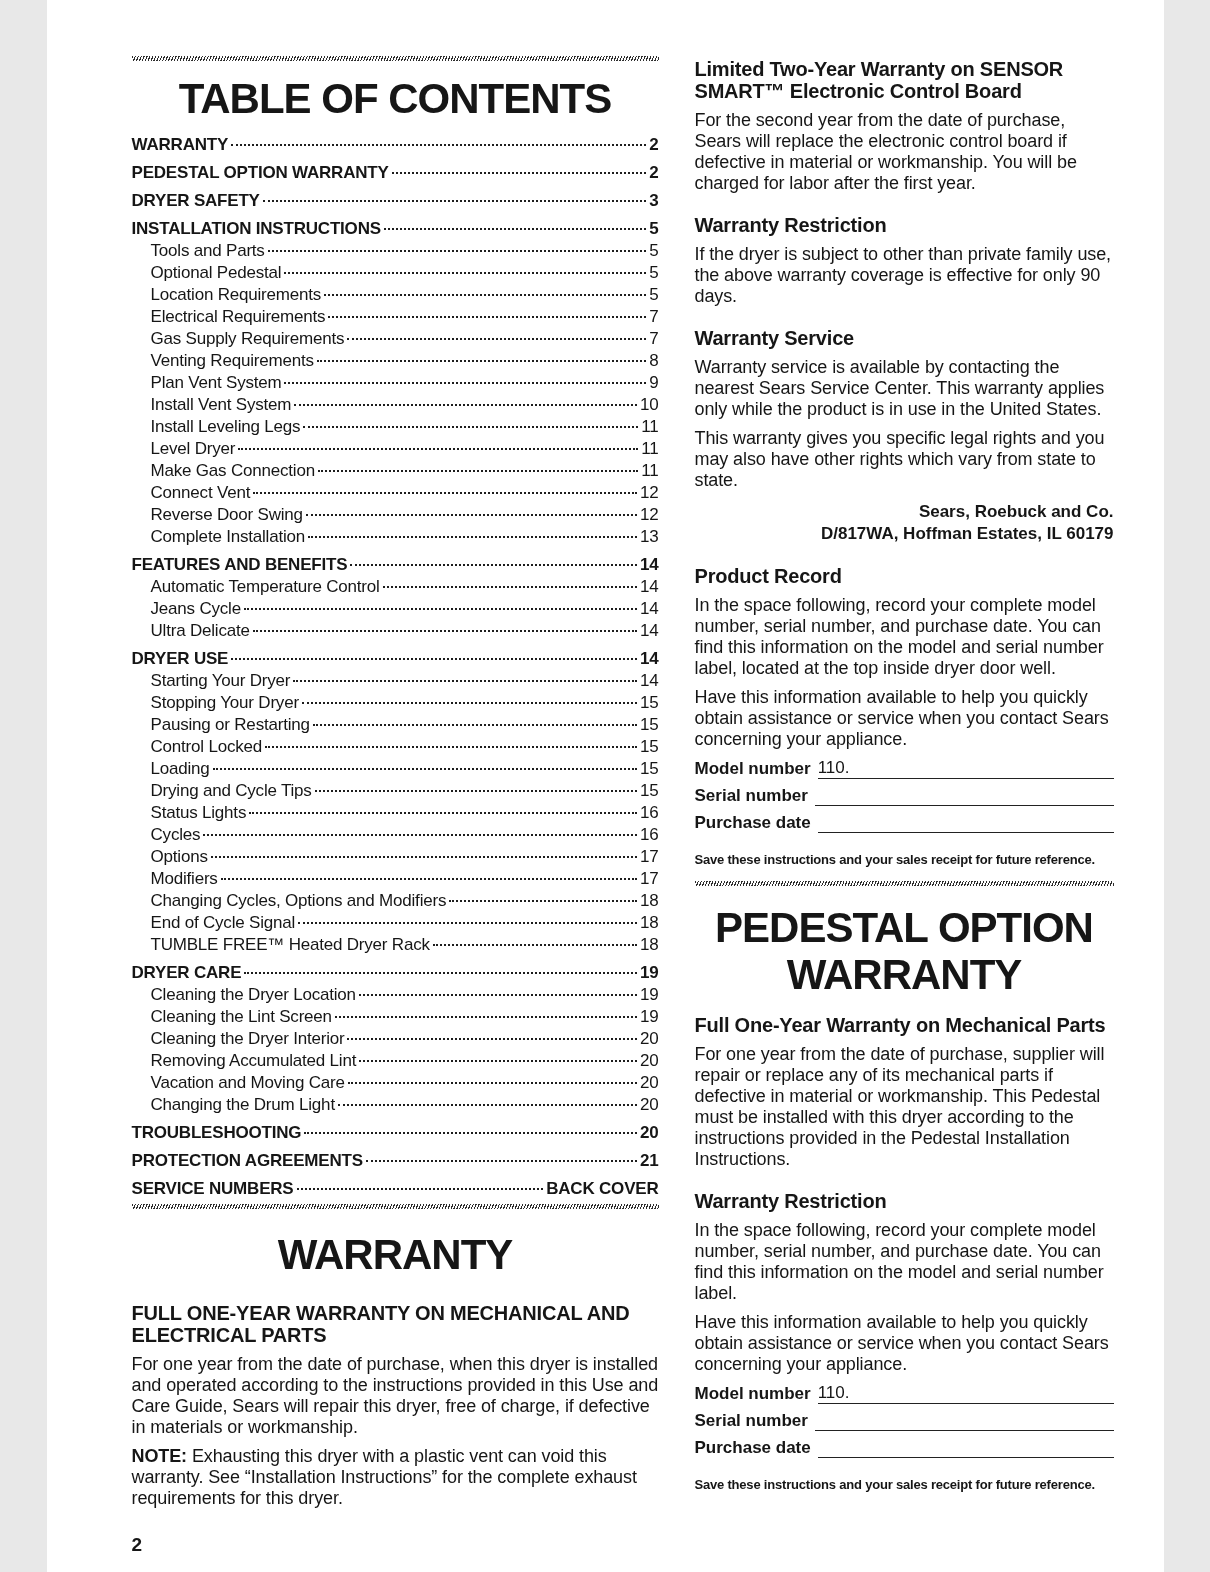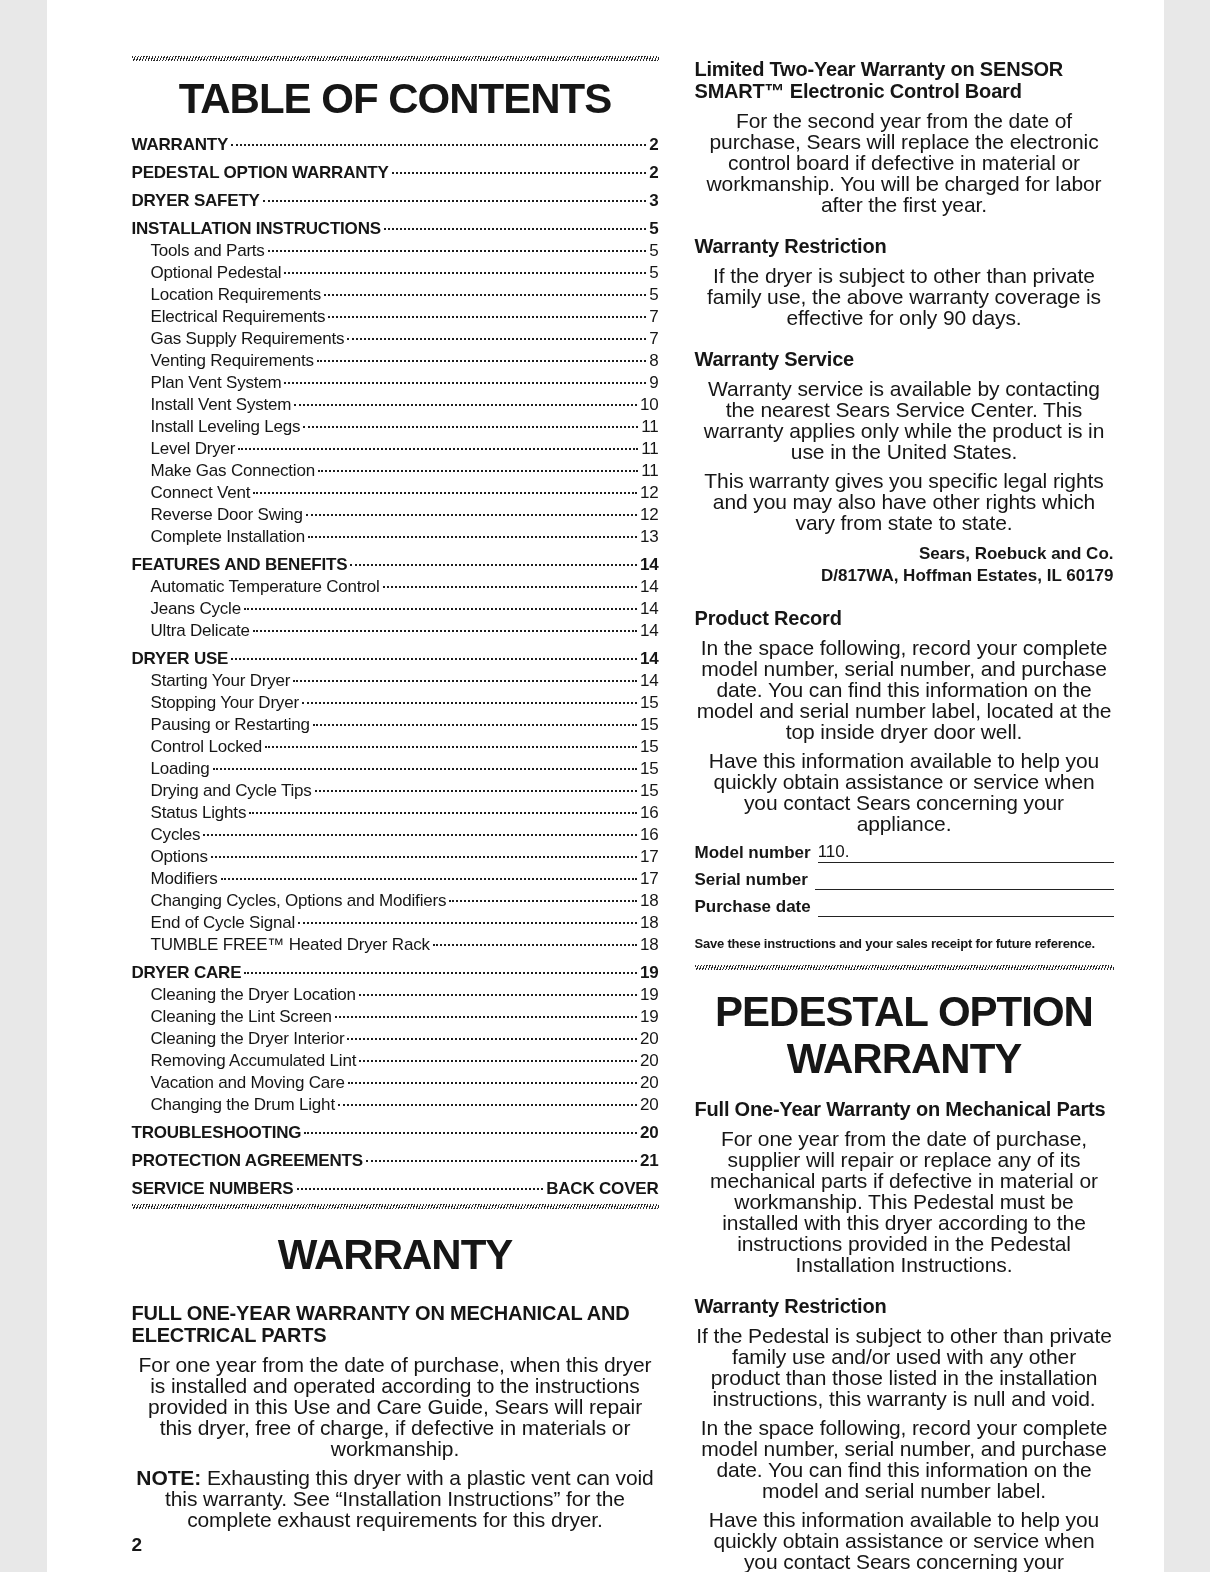"For the second year from" p.body { font-size: 21px -> 18px; text-align: center -> none }
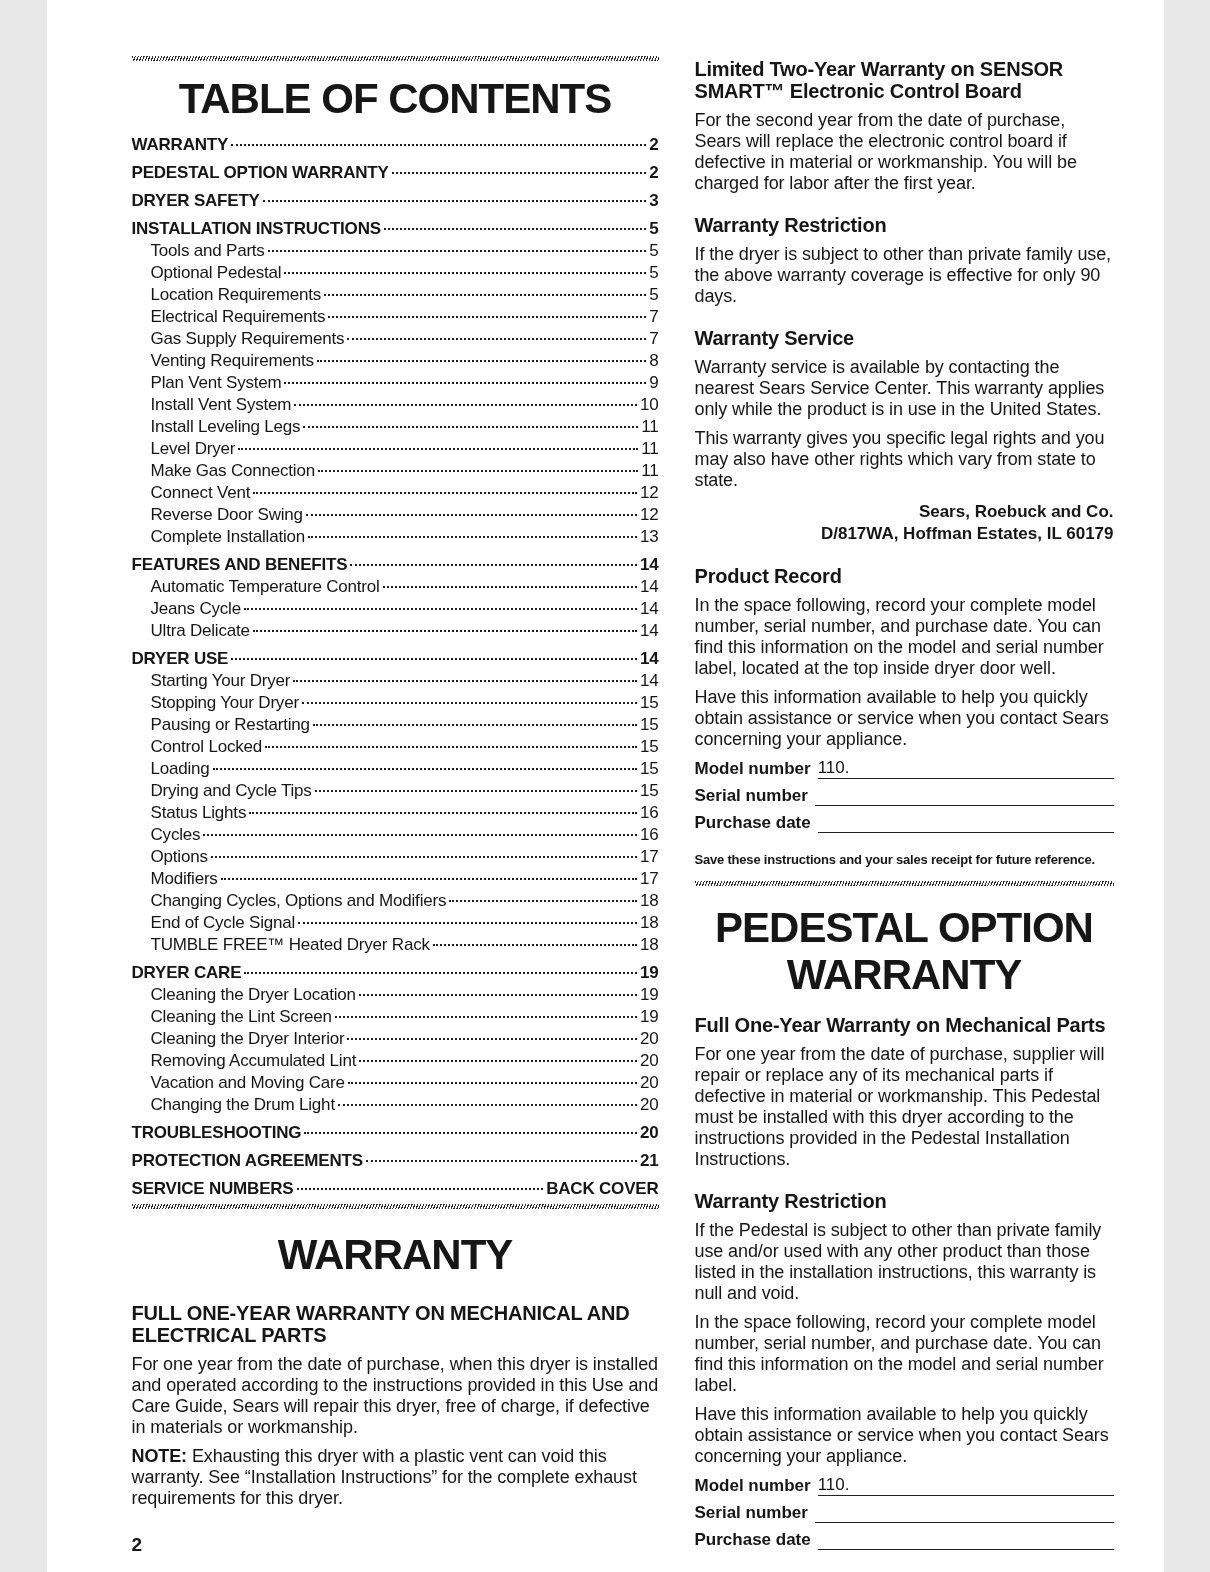"If the Pedestal is subject" p.body { html: <p>If the Pedestal is subject to other than private family use and/or used with any other product than those listed in the installation instructions, this warranty is null and void.</p> -> none }
